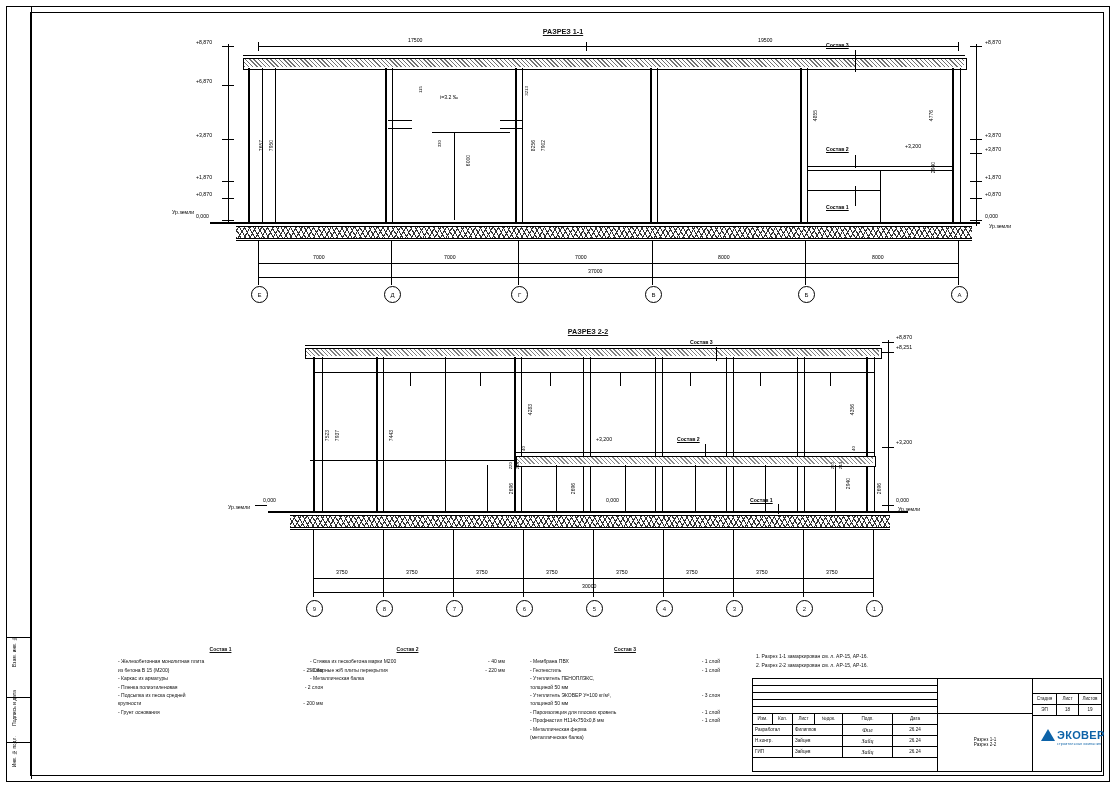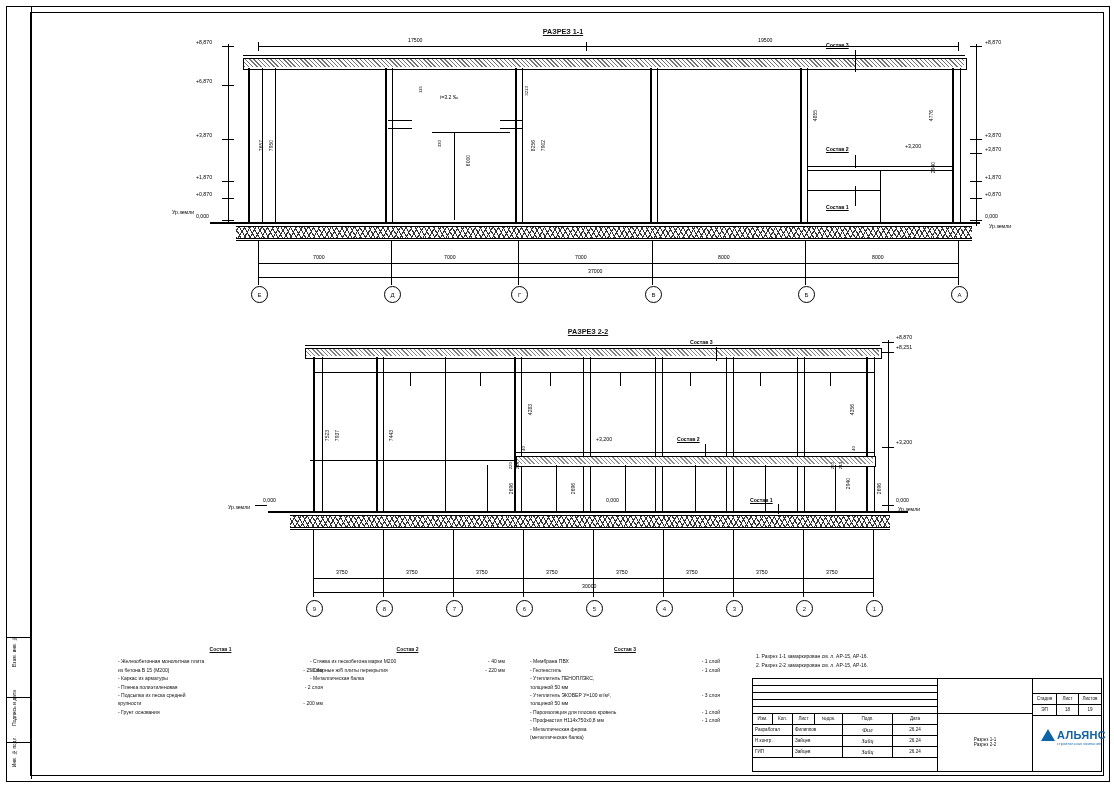"АЛЬЯНС" div.brand { text: АЛЬЯНС -> ЭКОВЕР }
